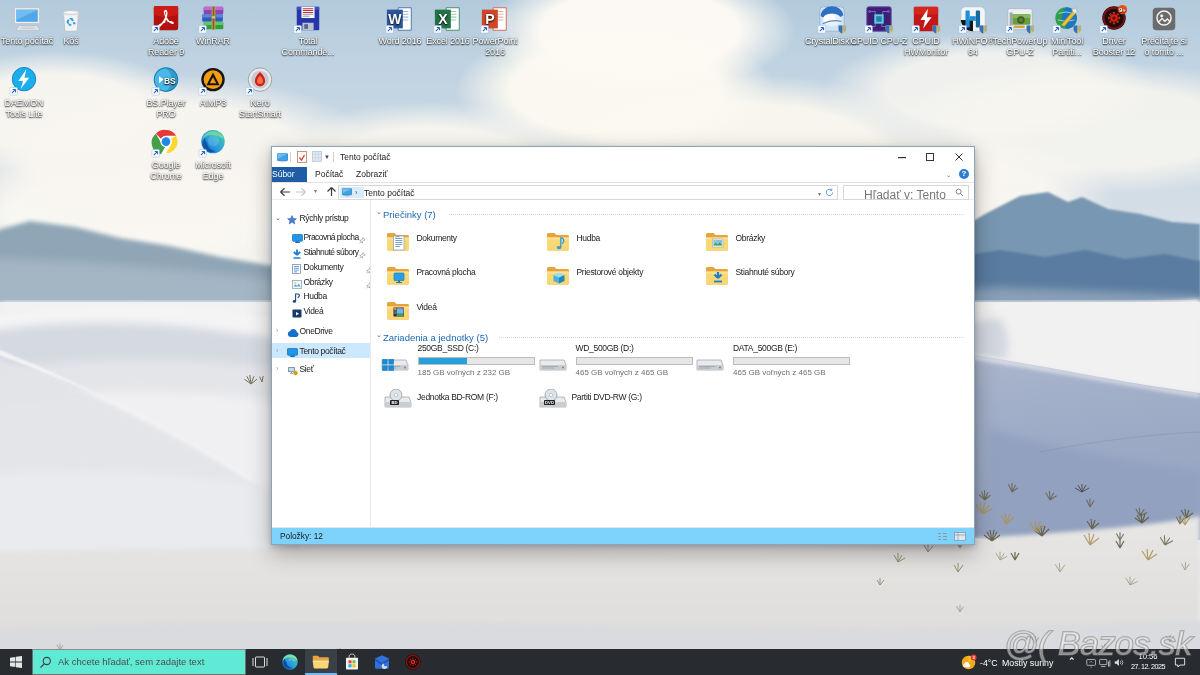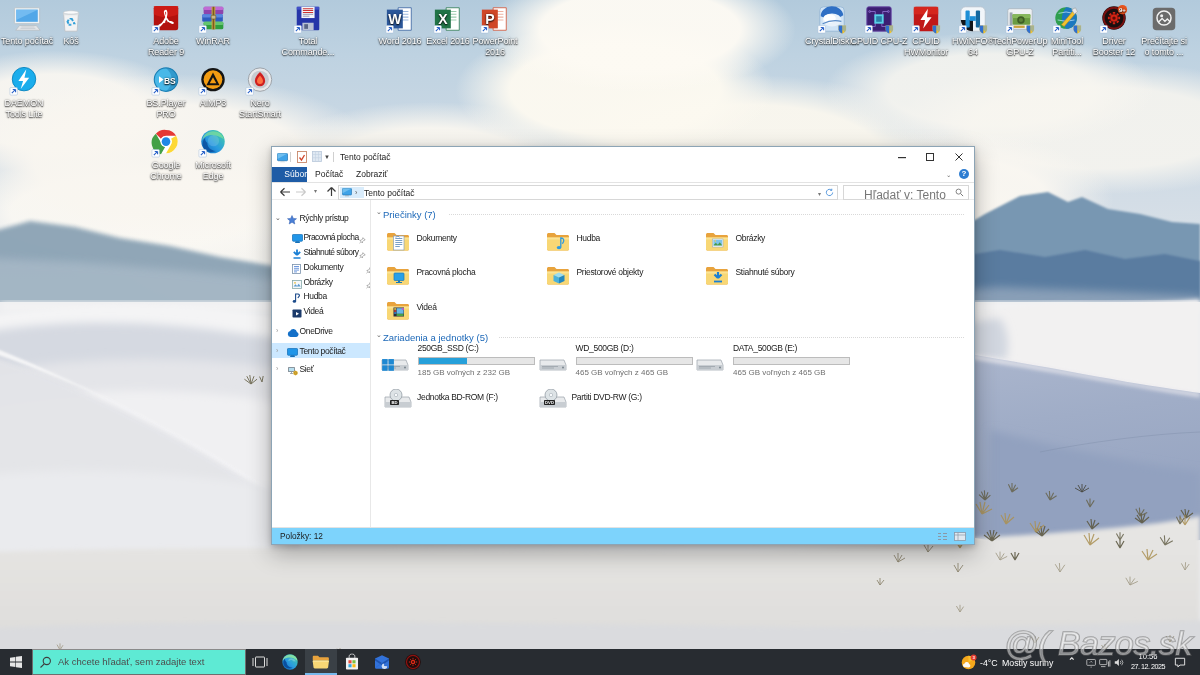"Súbor" div { text-align: right -> left }
